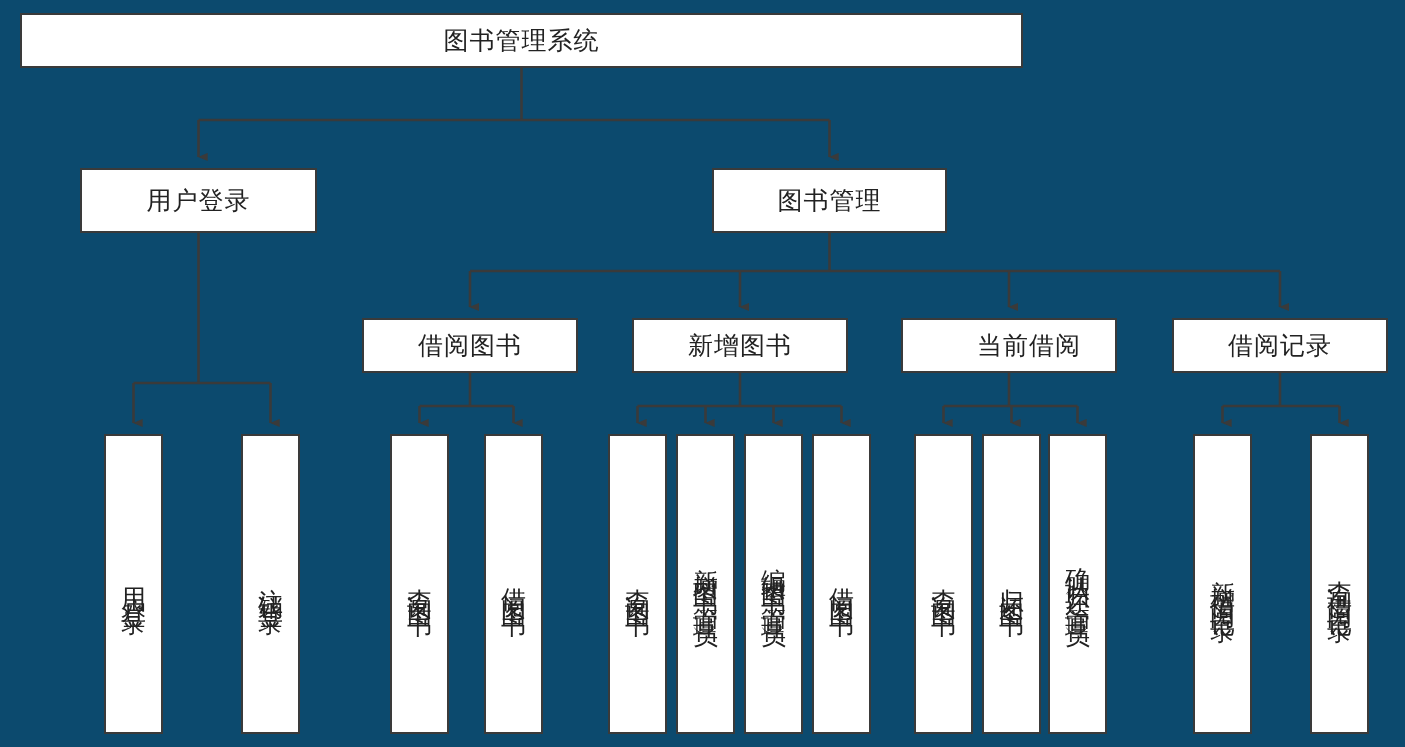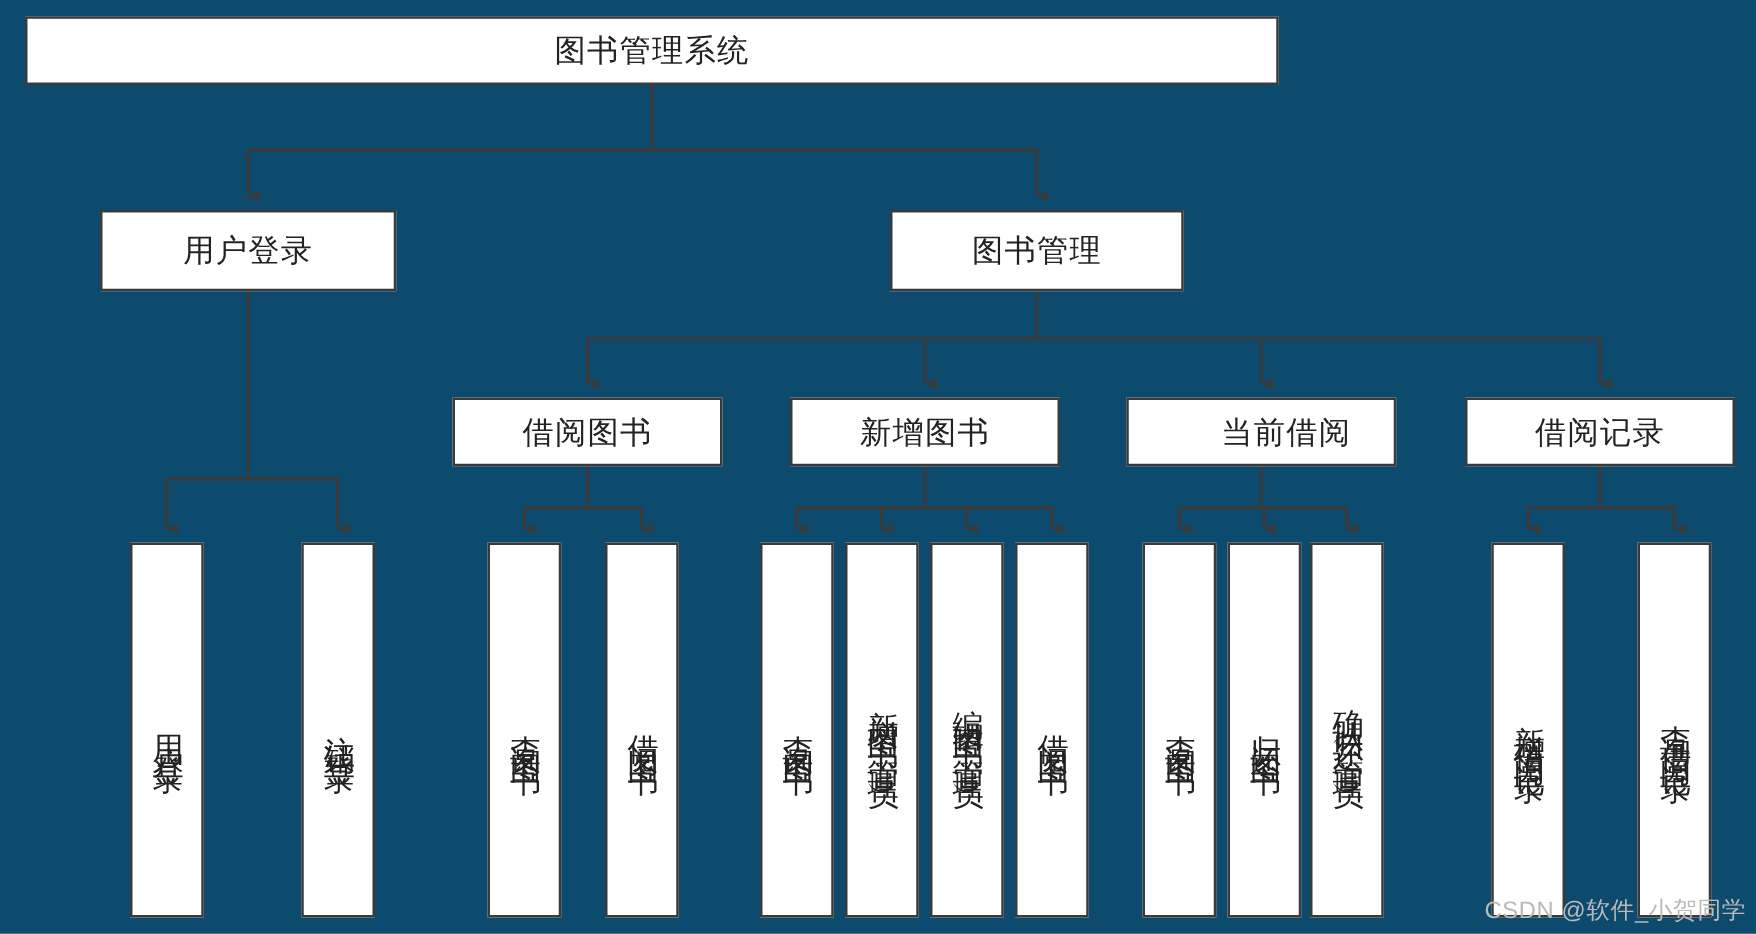"CSDN @软件_小贺同学" div { html: <div>CSDN @软件_小贺同学</div> -> none }
